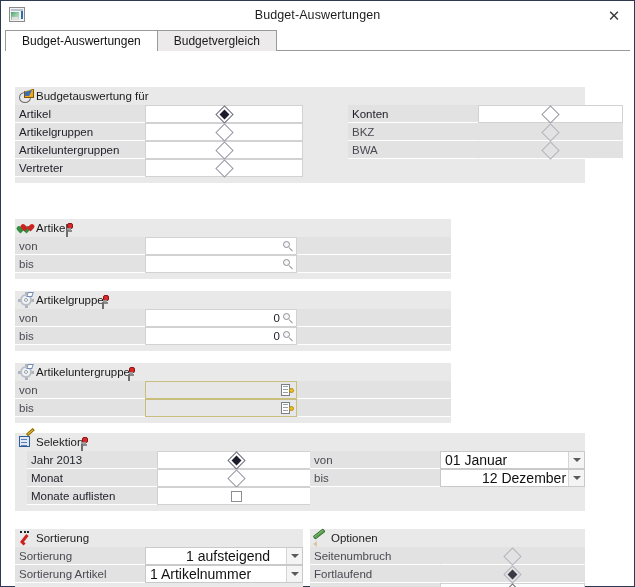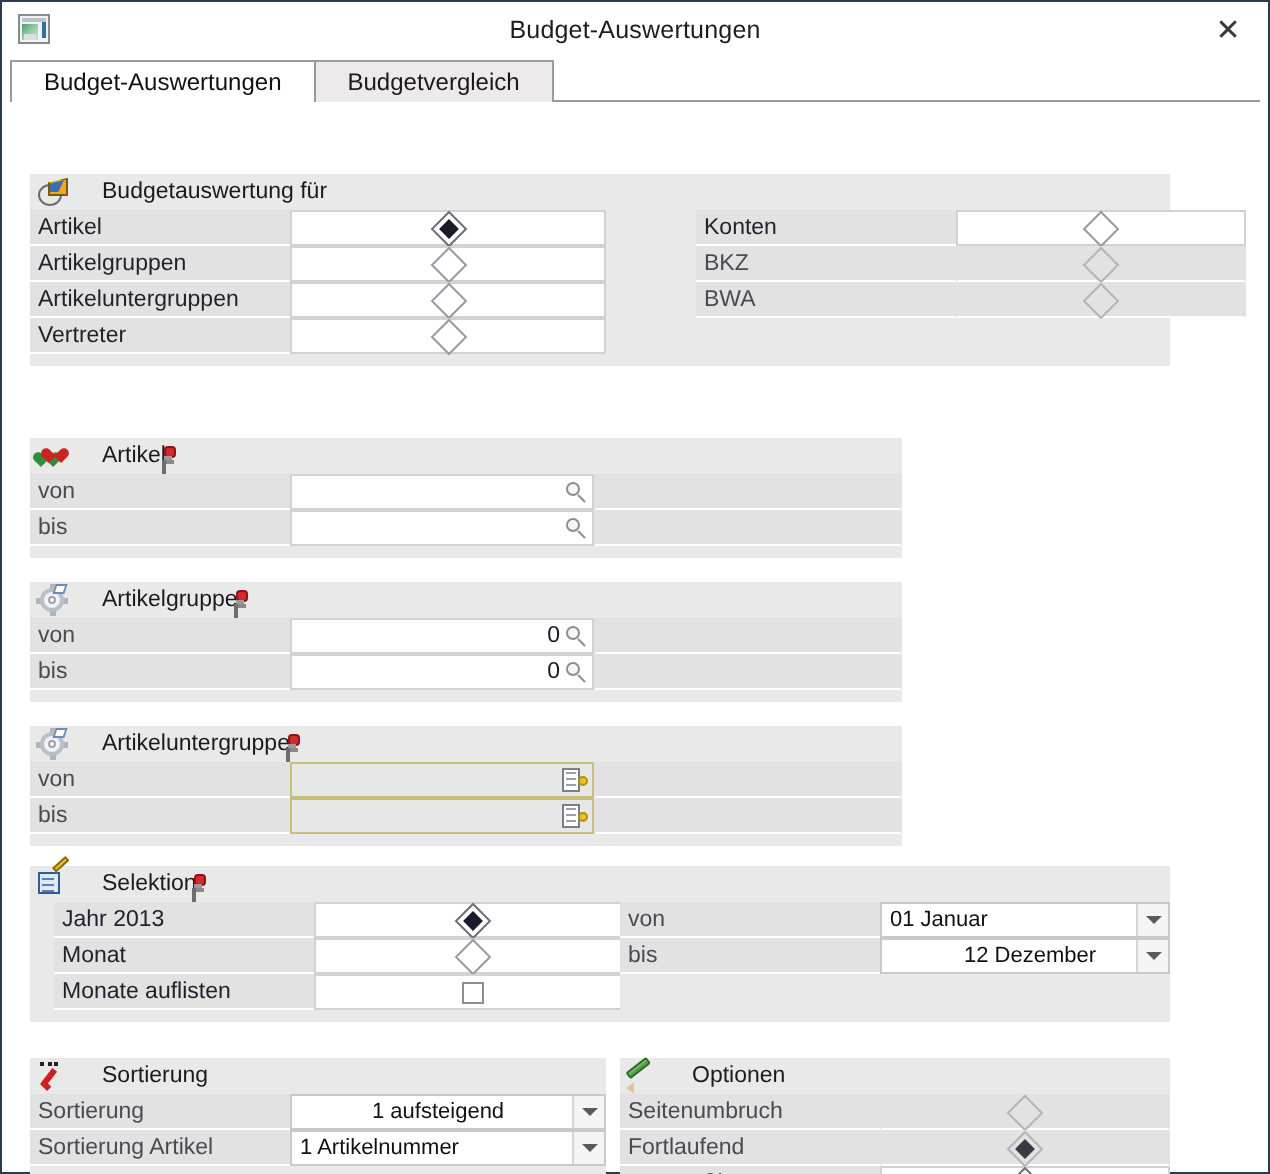"Budgetauswertung für" .group-head .ghlabel { margin-left: 17px -> 2px }
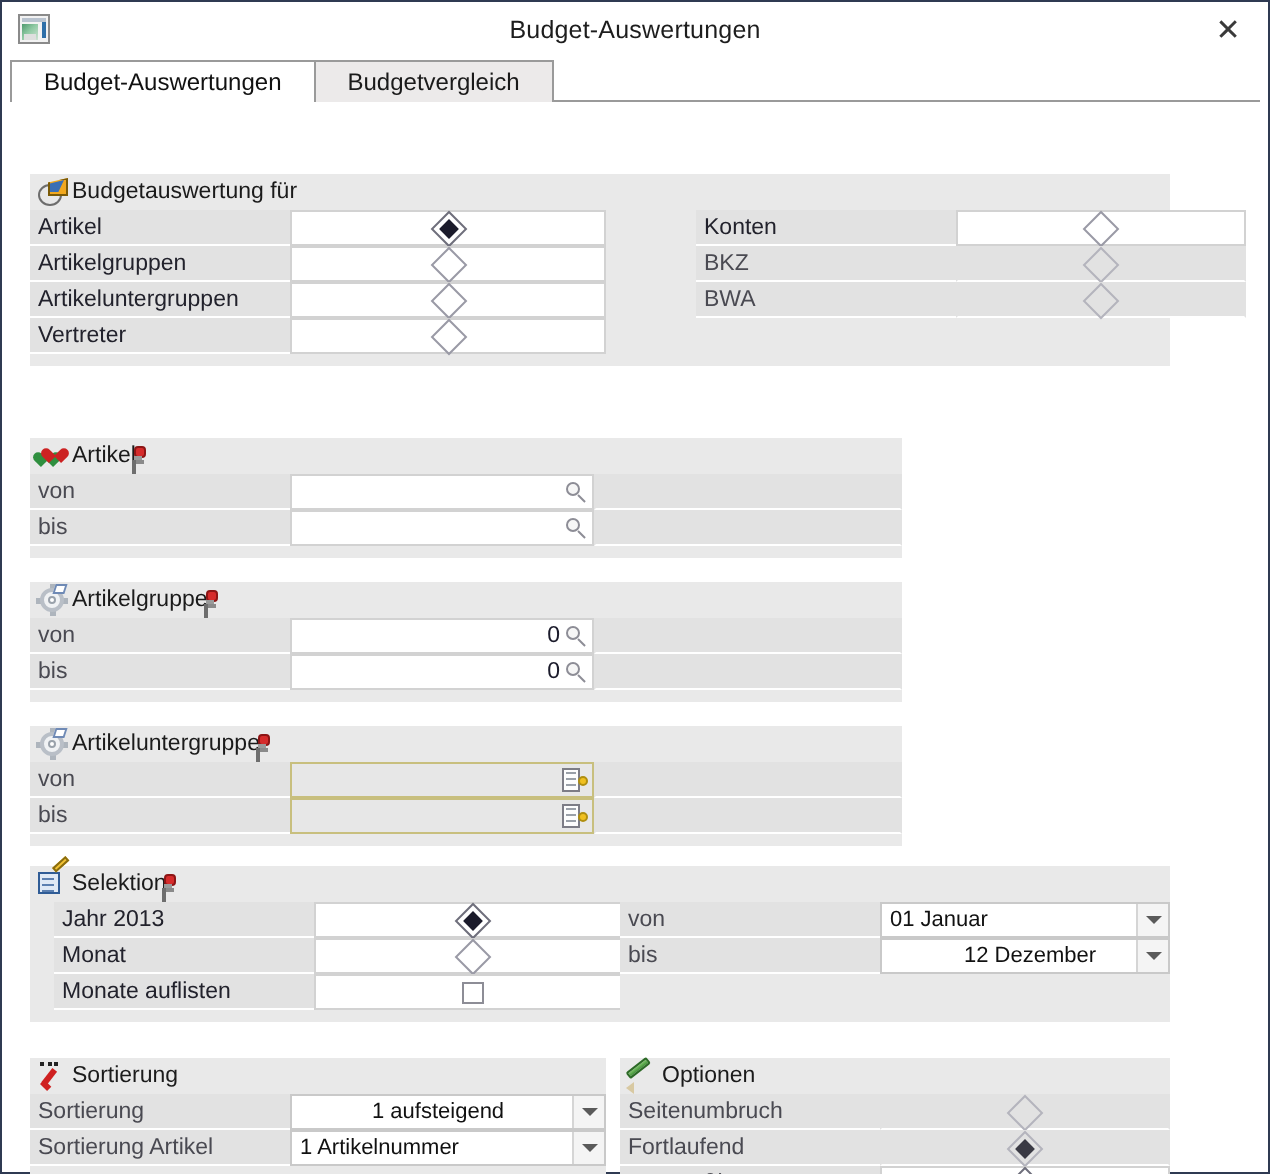"01 Januar" .combo .cval { font-size: 11px -> 14px }
